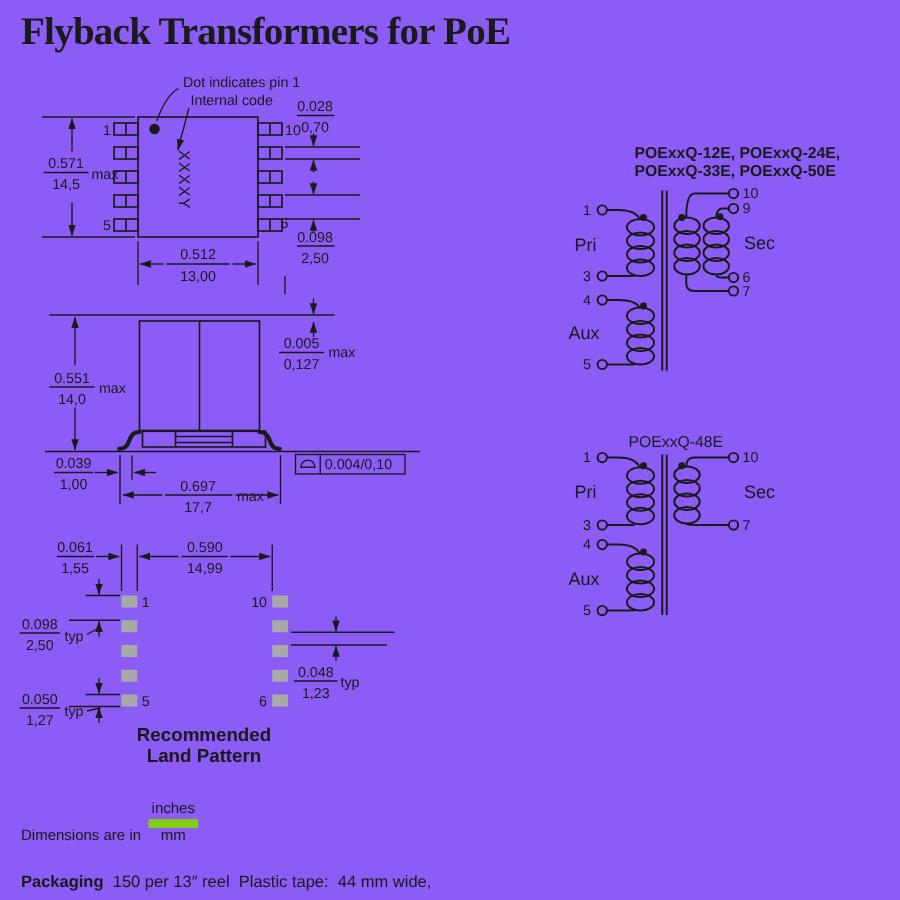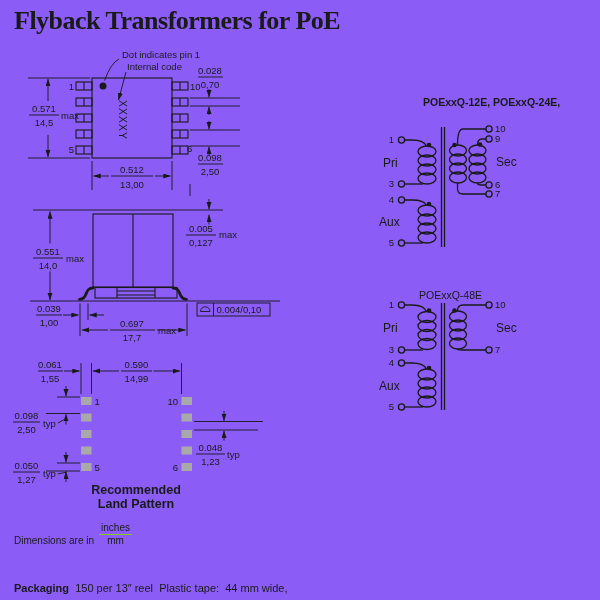"POExxQ-33E, POExxQ-50E" div { html: none -> <div>POExxQ-33E, POExxQ-50E</div> }
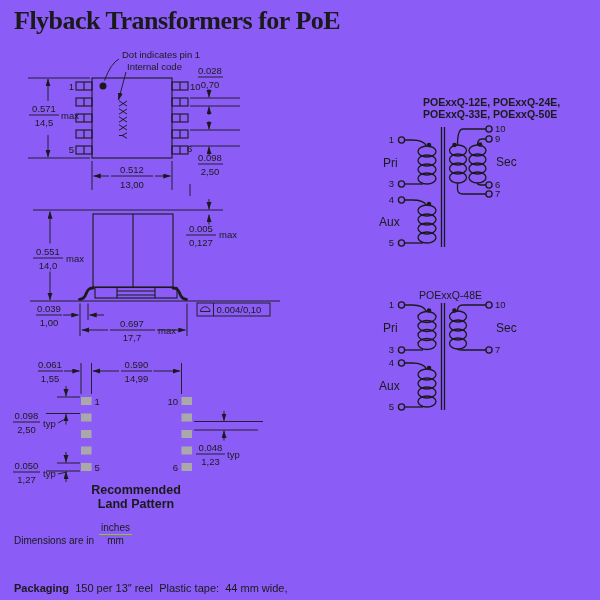"inches" .frac .top { border-bottom: 1px solid #84cc16 -> 6px solid #84cc16; margin-top: none -> 12px }
